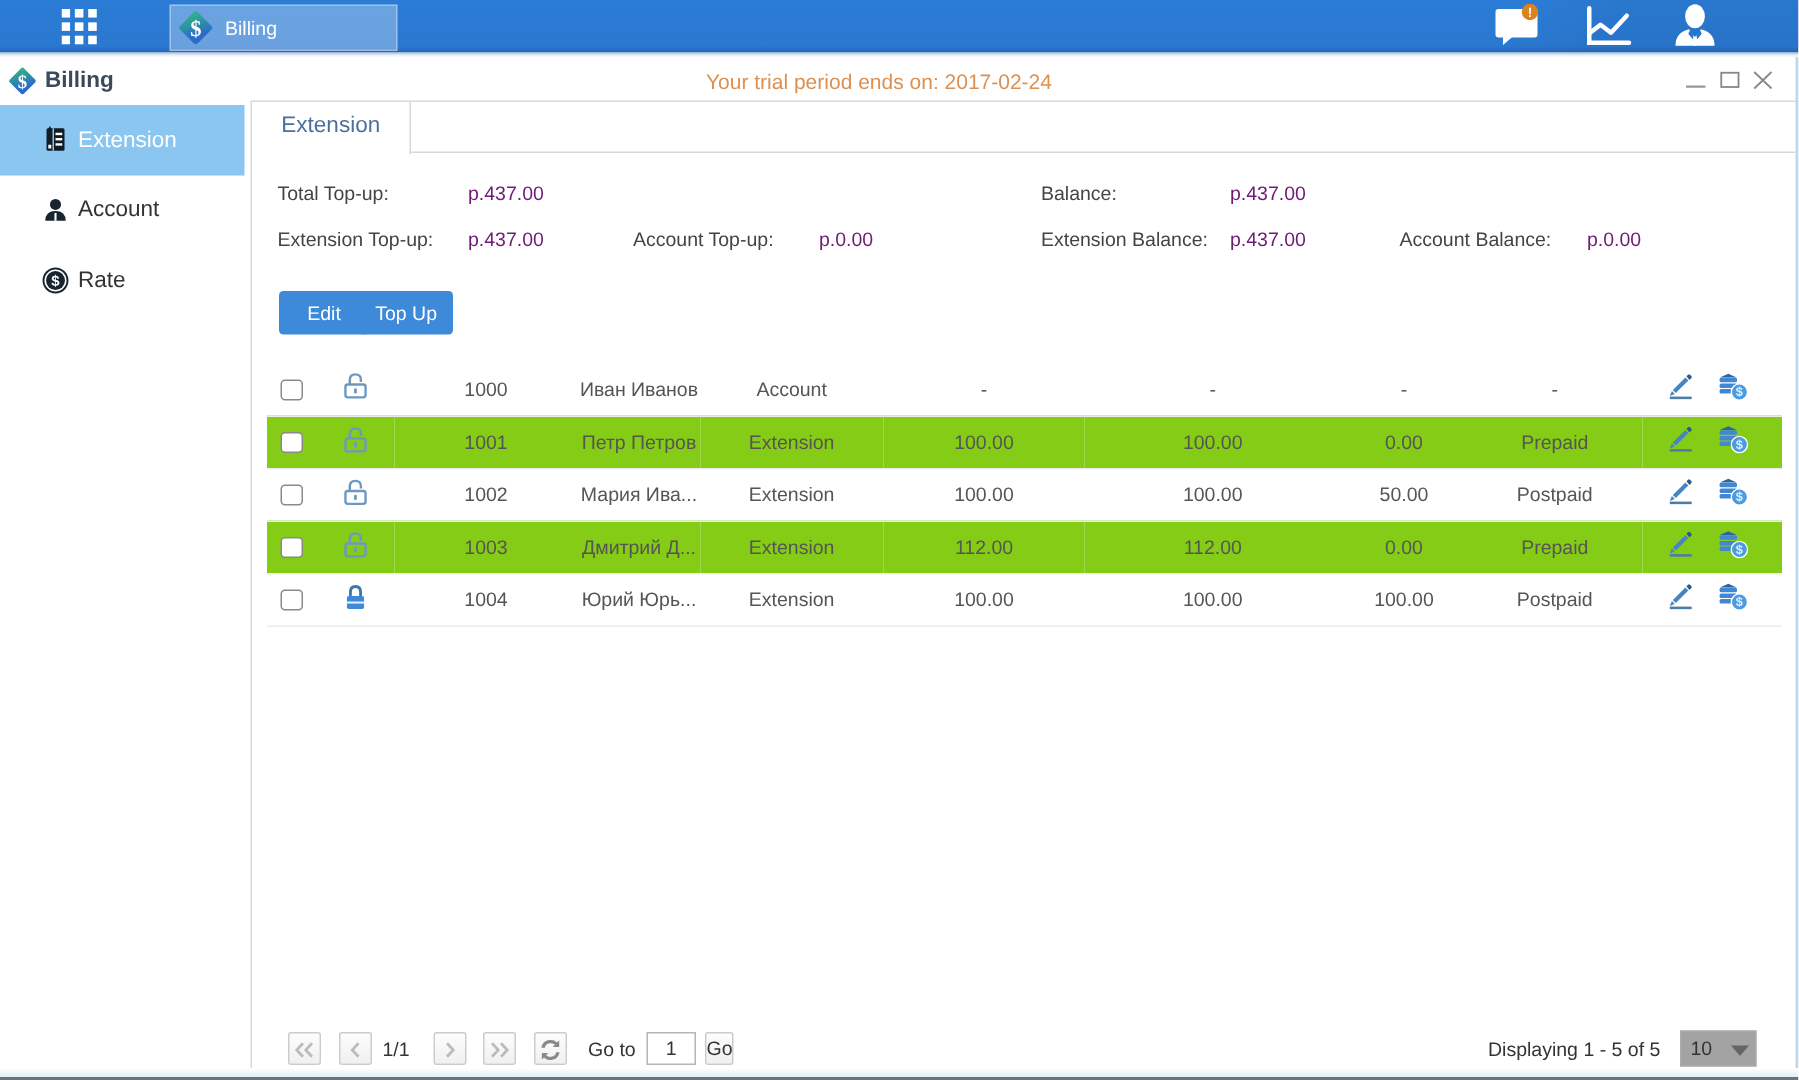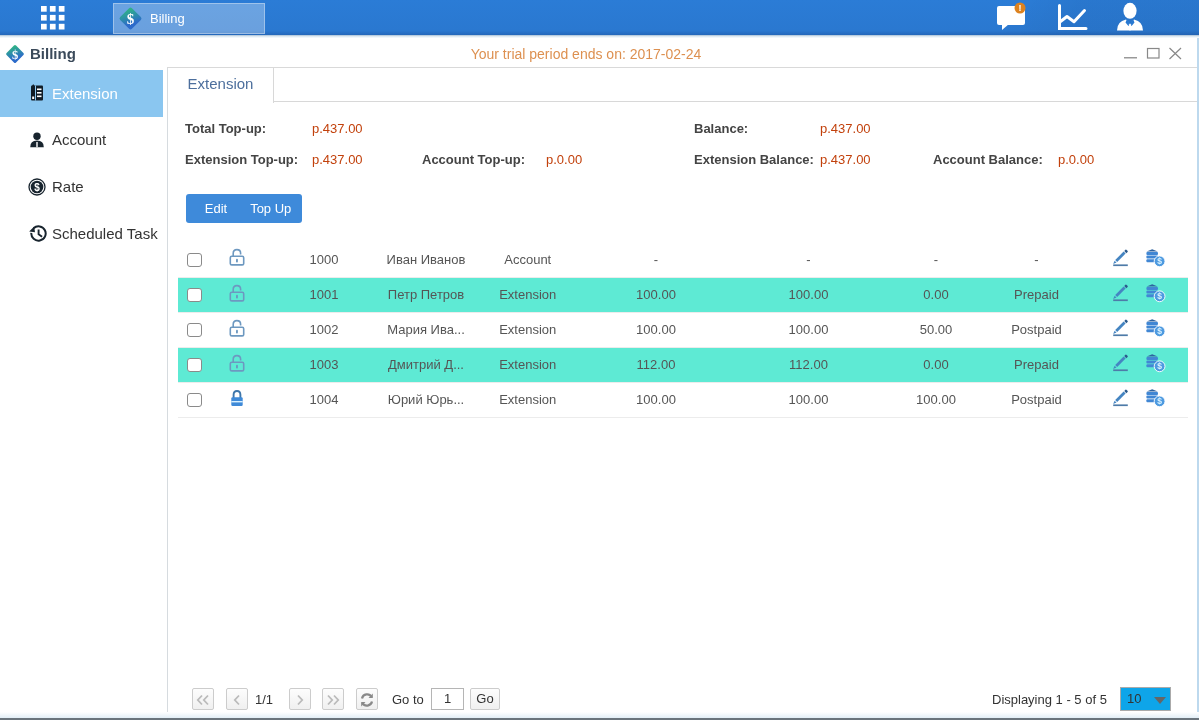"Total Top-up:" .lab { font-weight: bold -> normal }
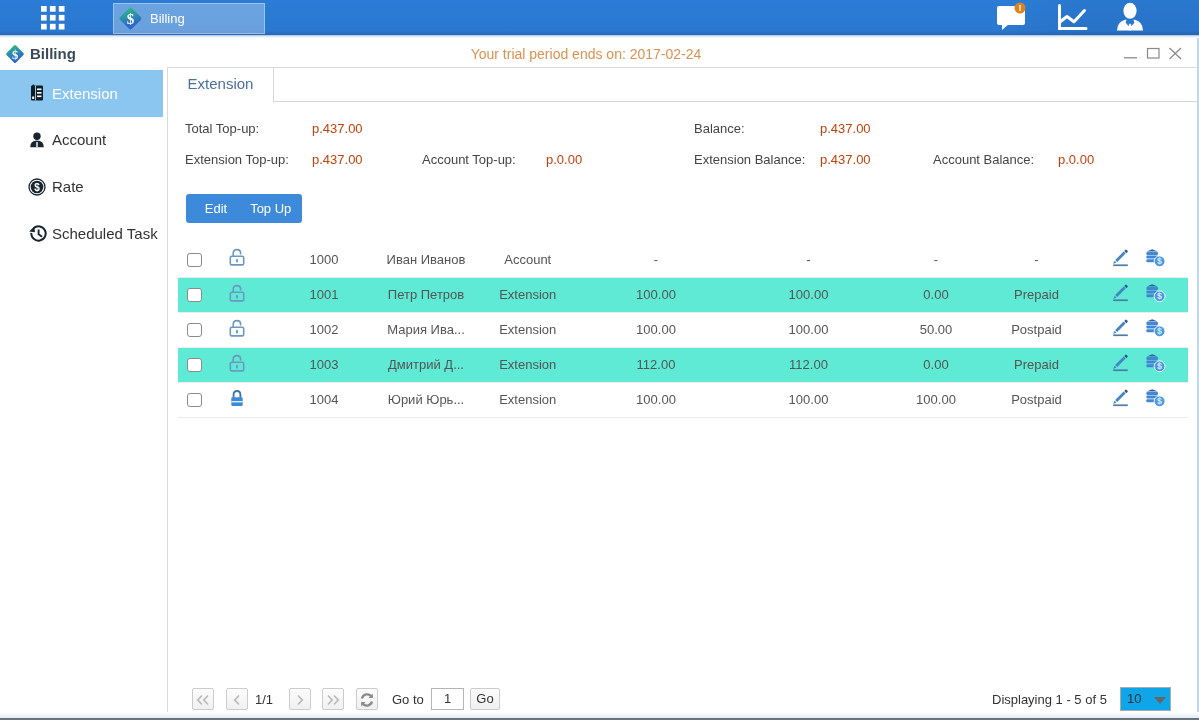"p.437.00" .val { color: #c2410c -> #701a75 }
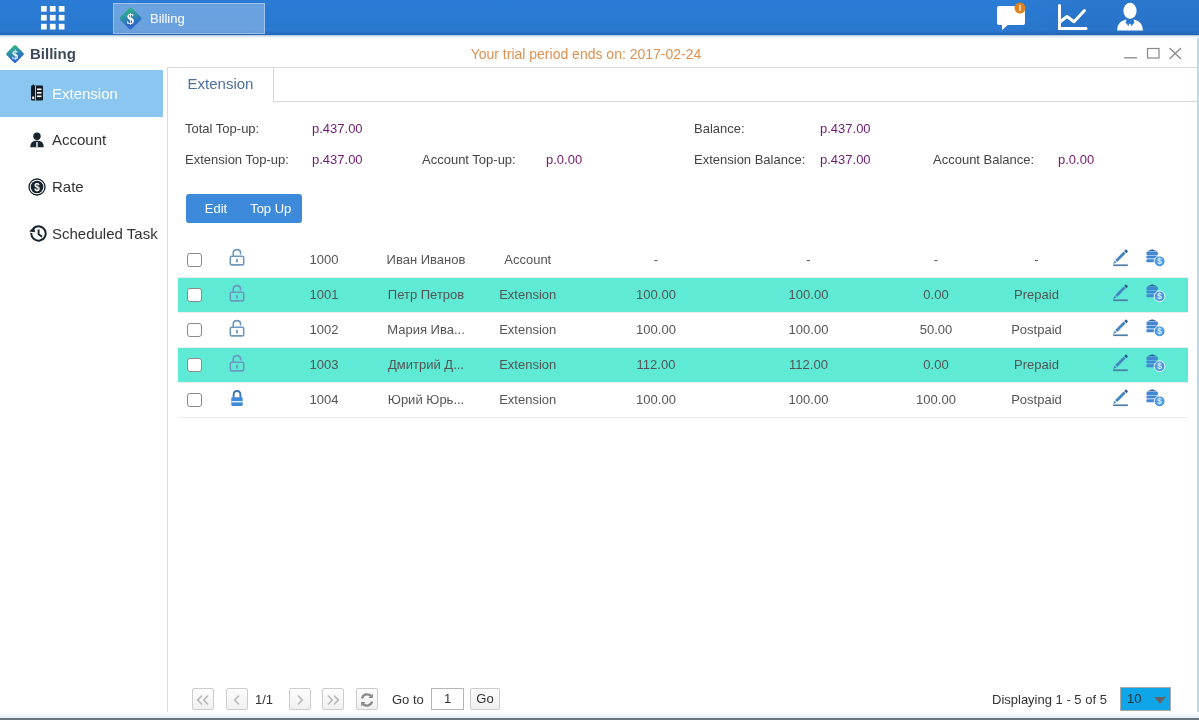"Scheduled Task" div.sitem { html: <div> <svg> <path></path> <path></path> <path></path> </svg> <div>Scheduled Task</div> </div> -> none }
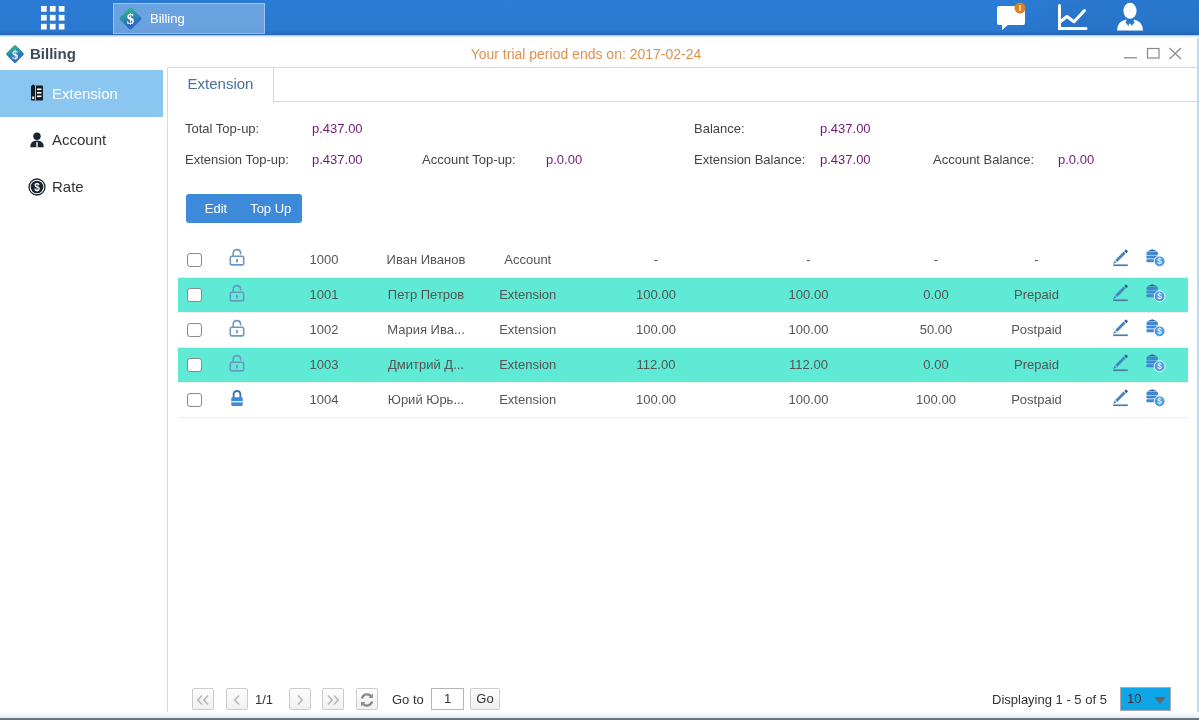"1001" #tbl tr.alt td { background: #5eead4 -> #84cc16 }
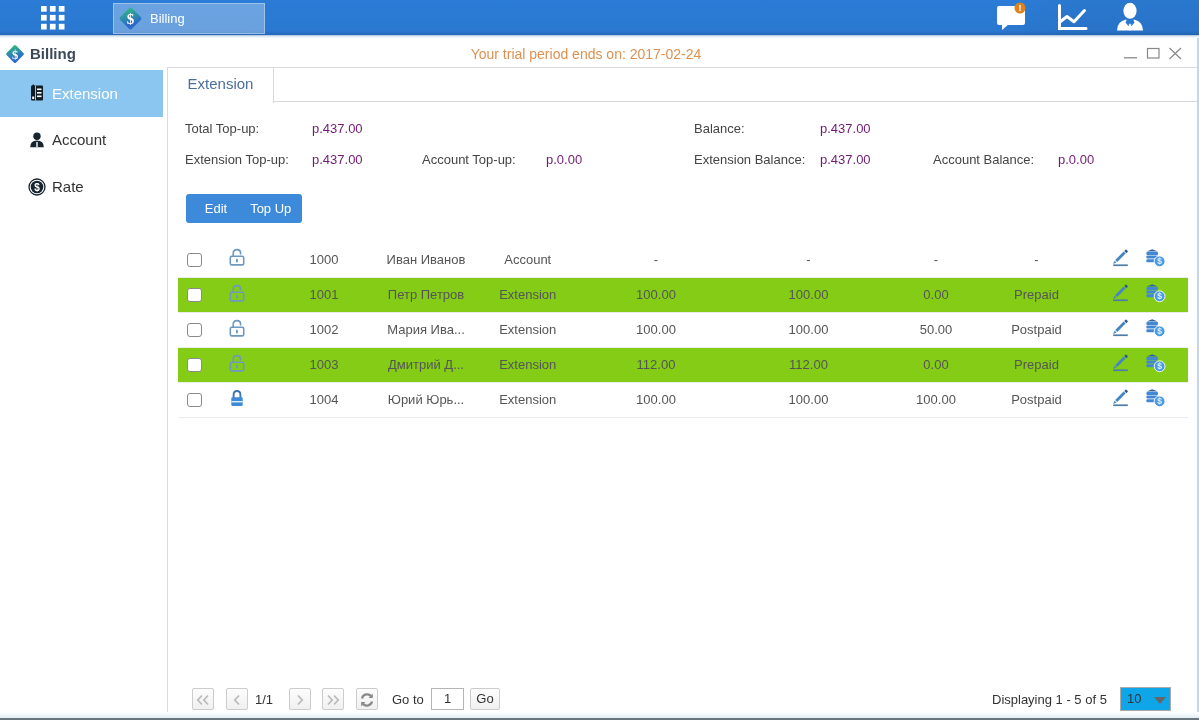"Go" #gobtn { width: 30px -> 19px }
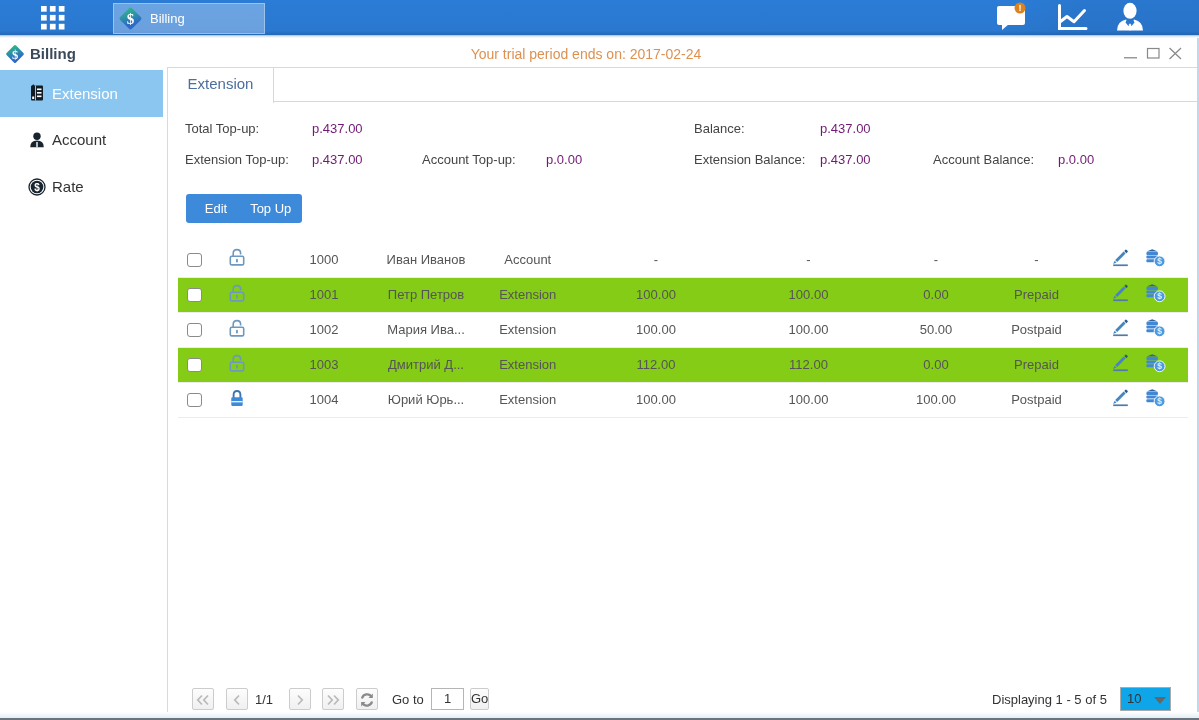"10" #psel { background: #0ea5e9 -> #a3a3a3 }
